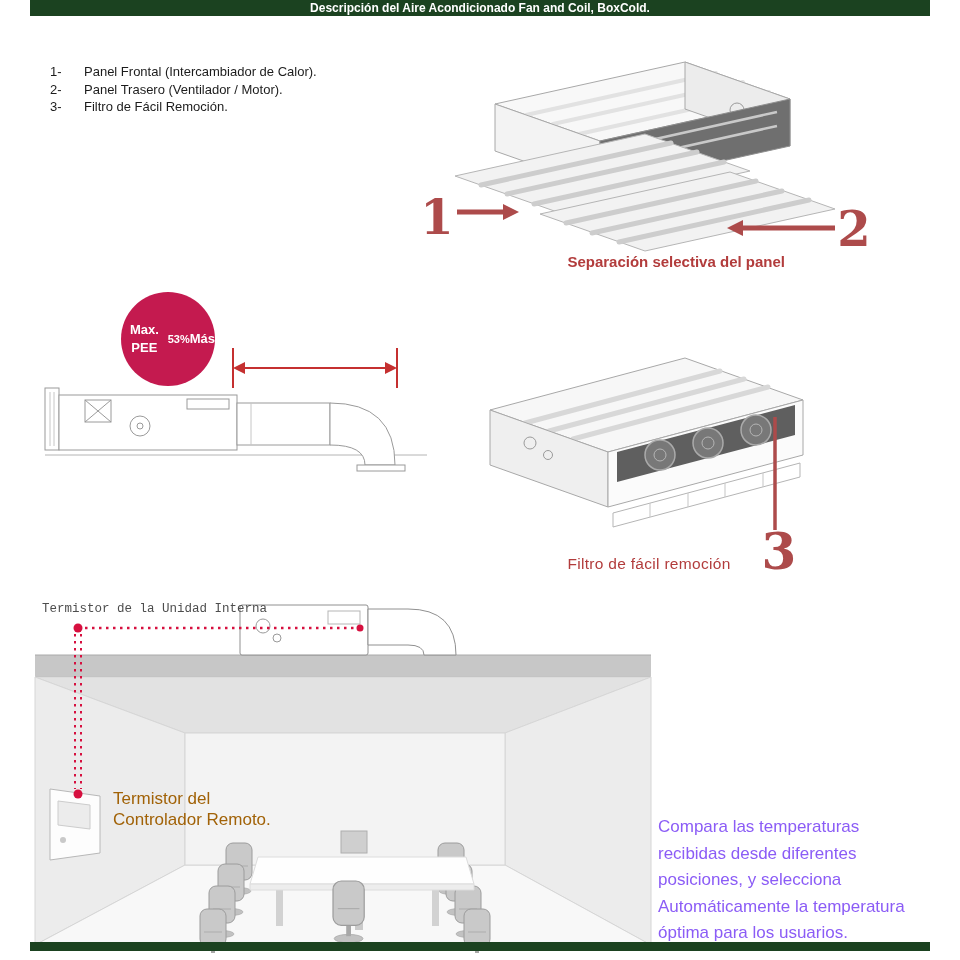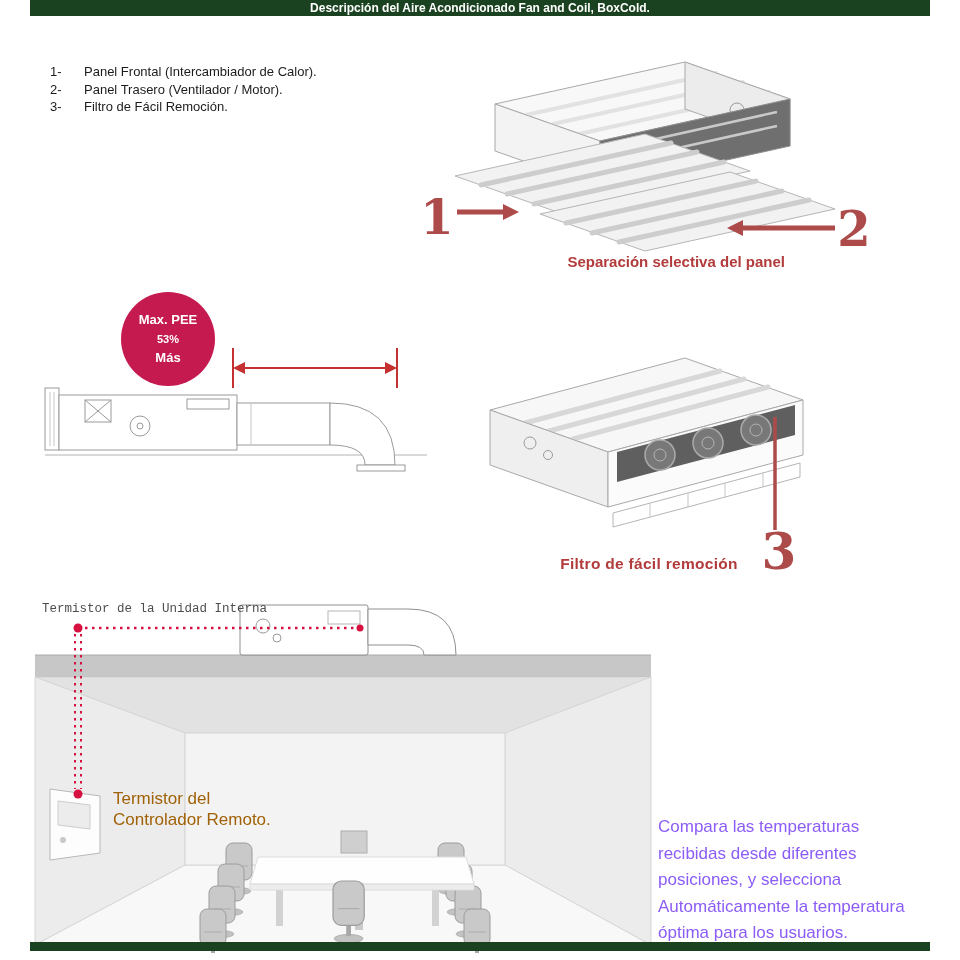"Max. PEE" #badge { flex-direction: column -> row }
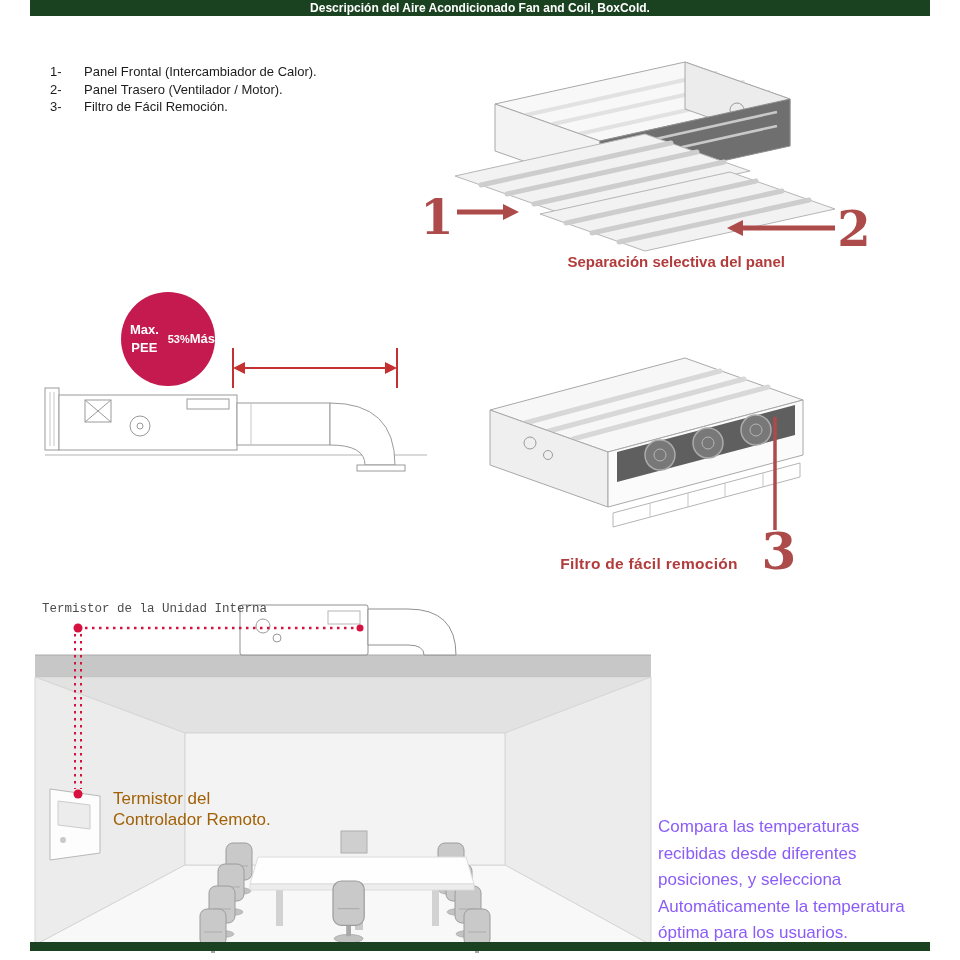"Filtro de fácil remoción" #filter-caption { font-weight: bold -> normal }
